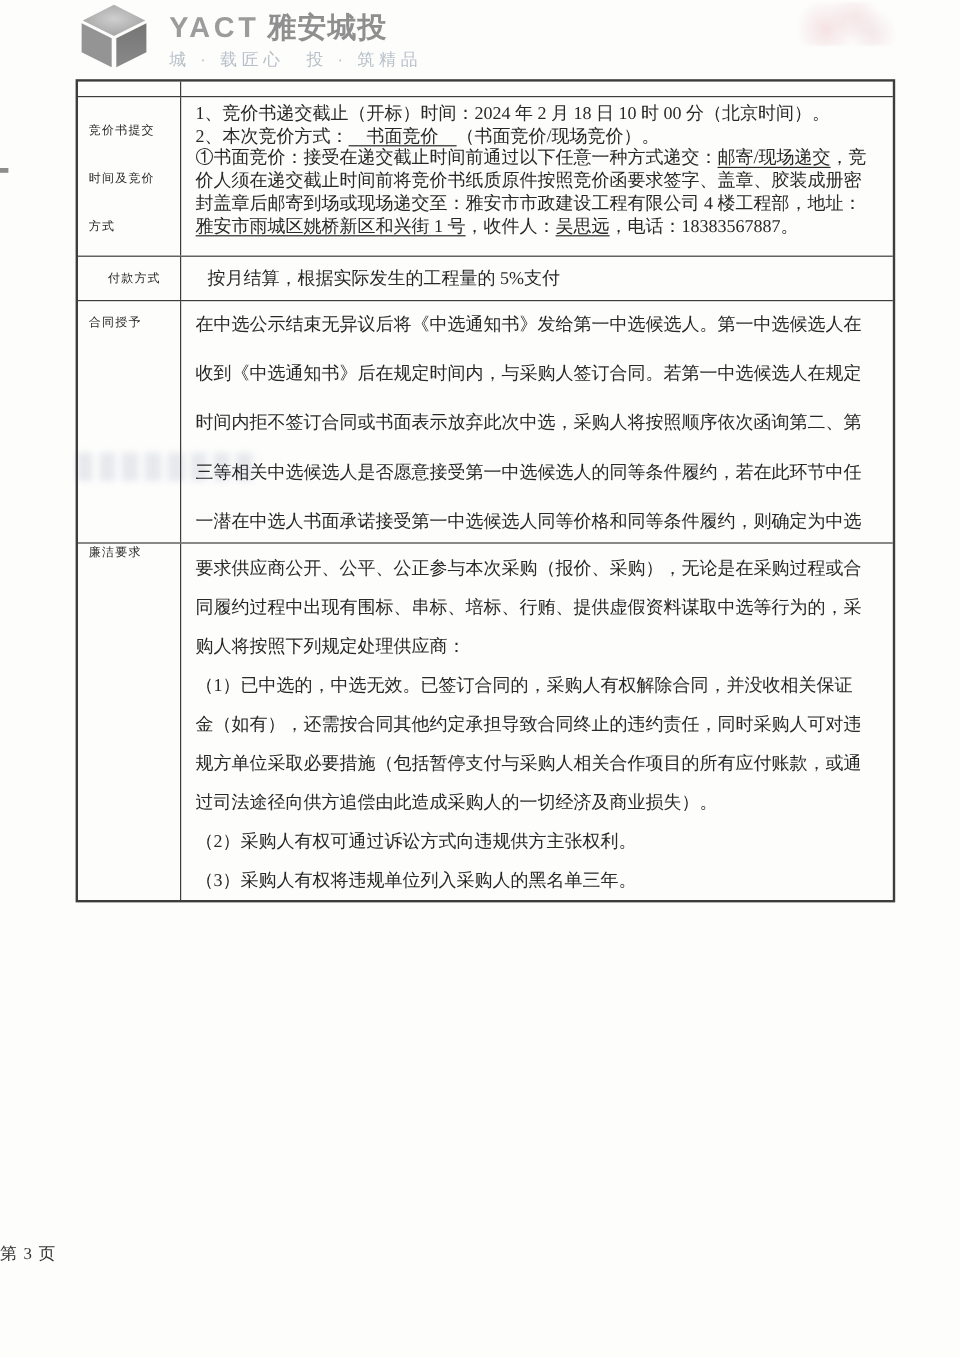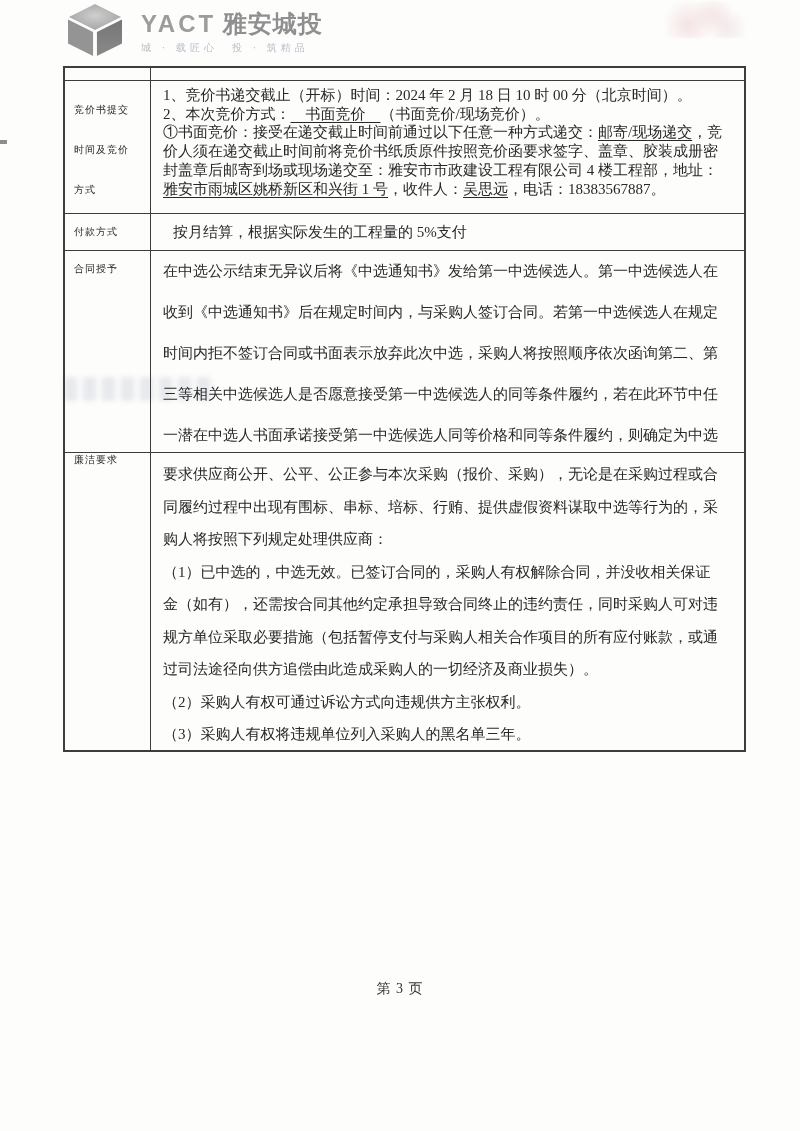"城 · 载匠心 投 ·" .logo-tagline { font-size: 10px -> 14px }
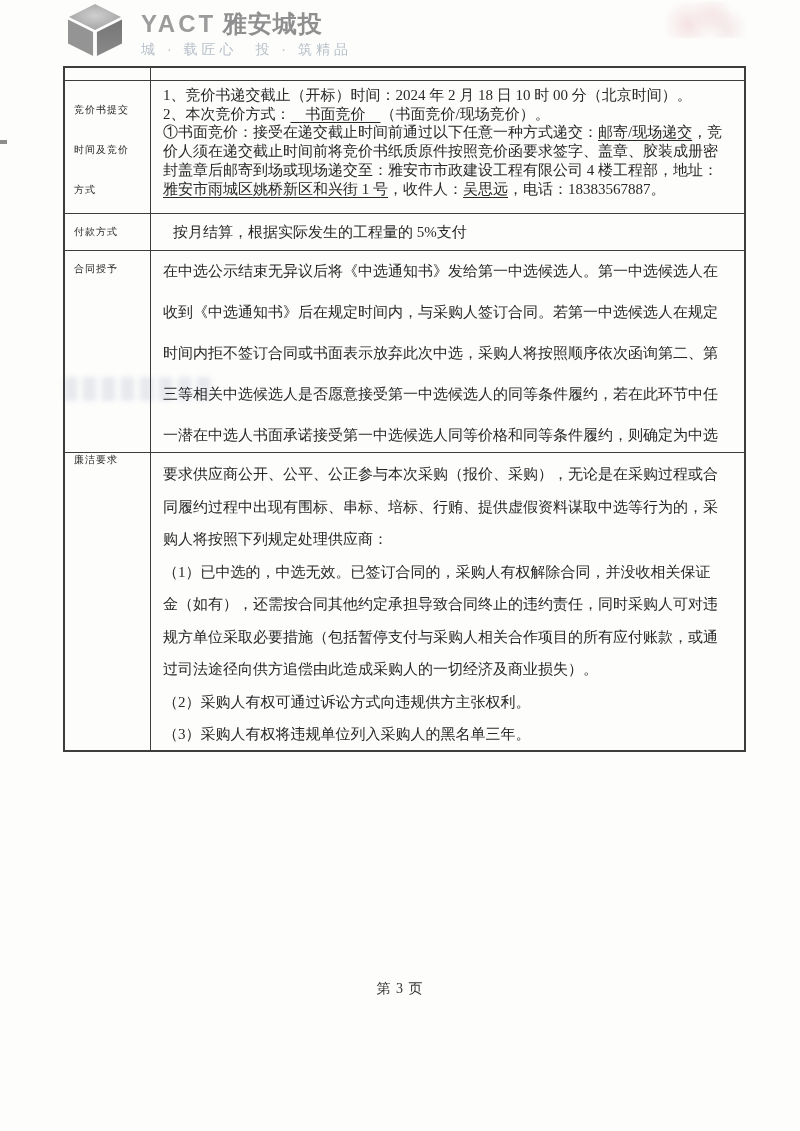"付款方式" .r2 .tlabel { justify-content: none -> center }
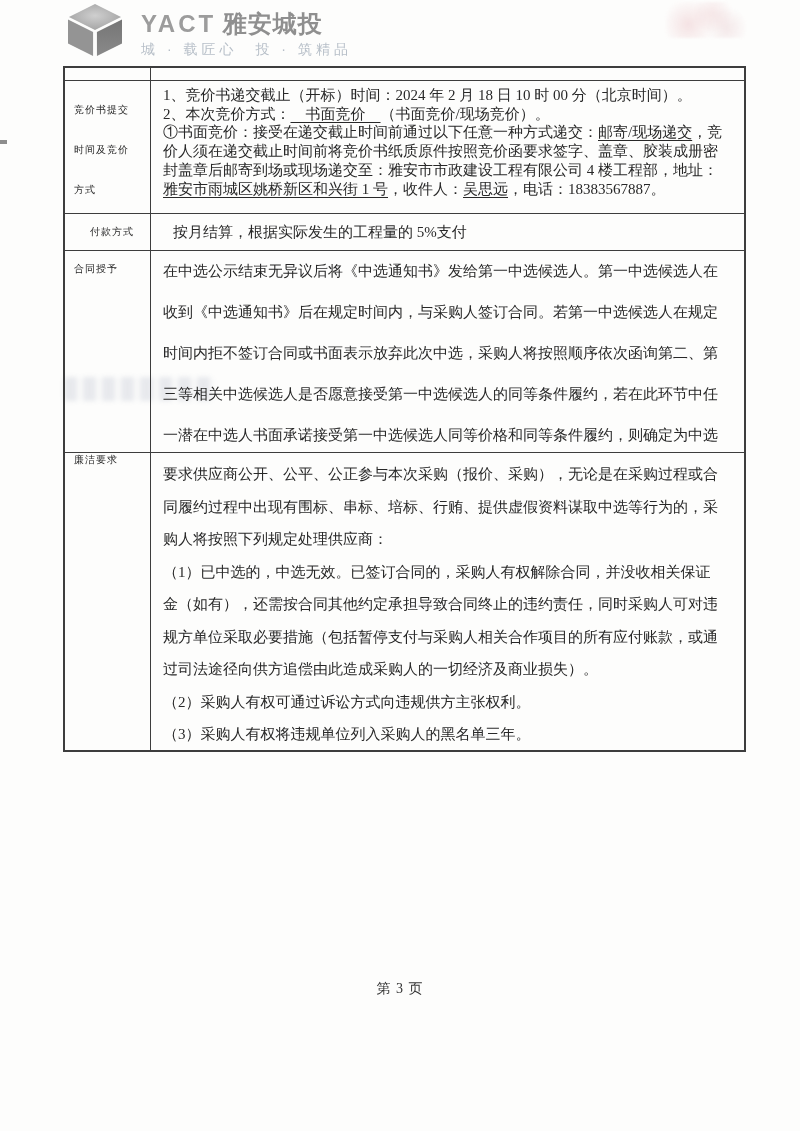"第 3 页" .footer { text-align: center -> left; top: 980px -> 1036px }
